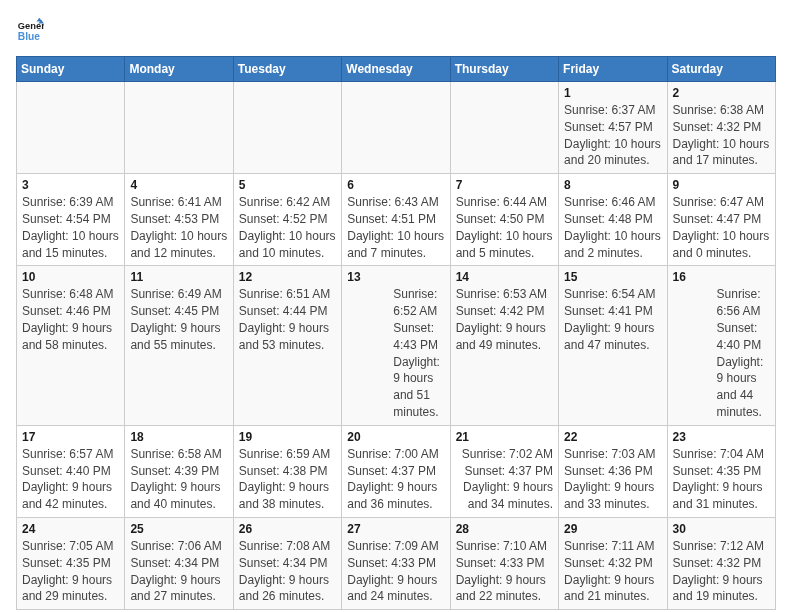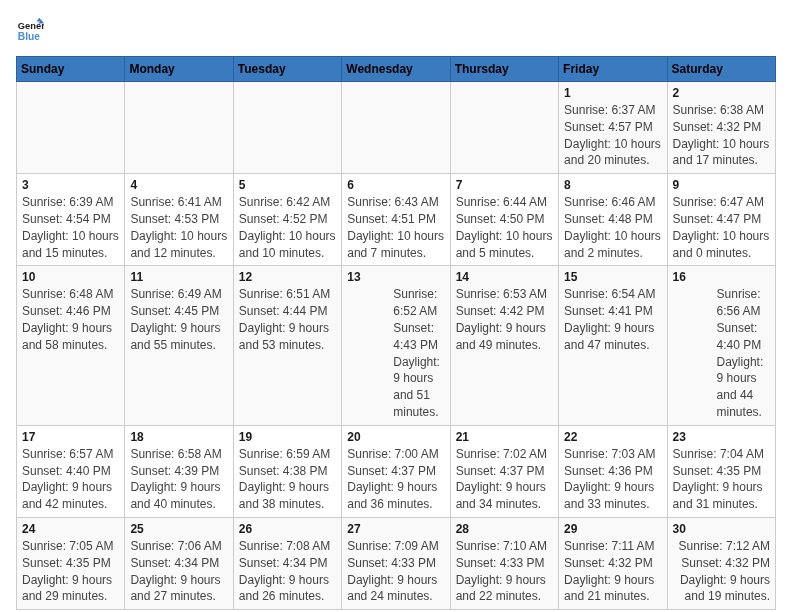"Sunday" thead th { color: #000000 -> #ffffff }
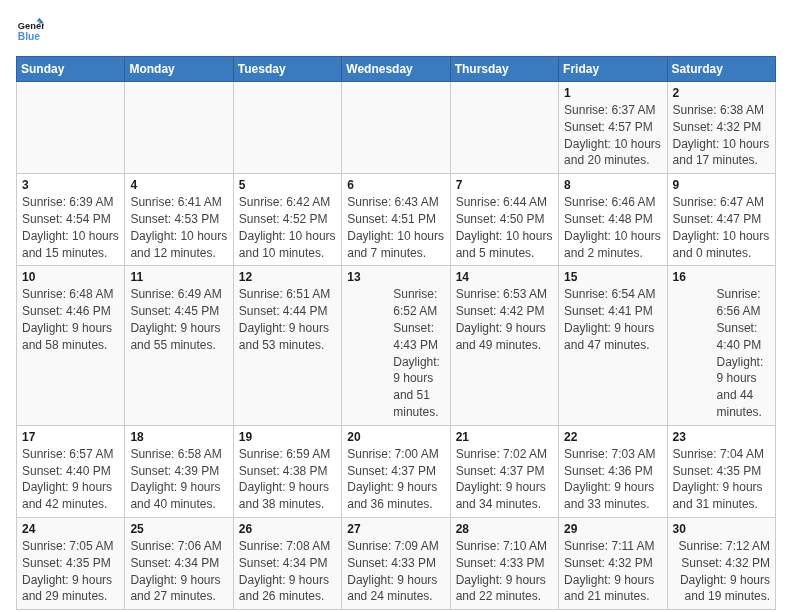"Sunrise: 7:02 AM" div.day-info { text-align: none -> right }
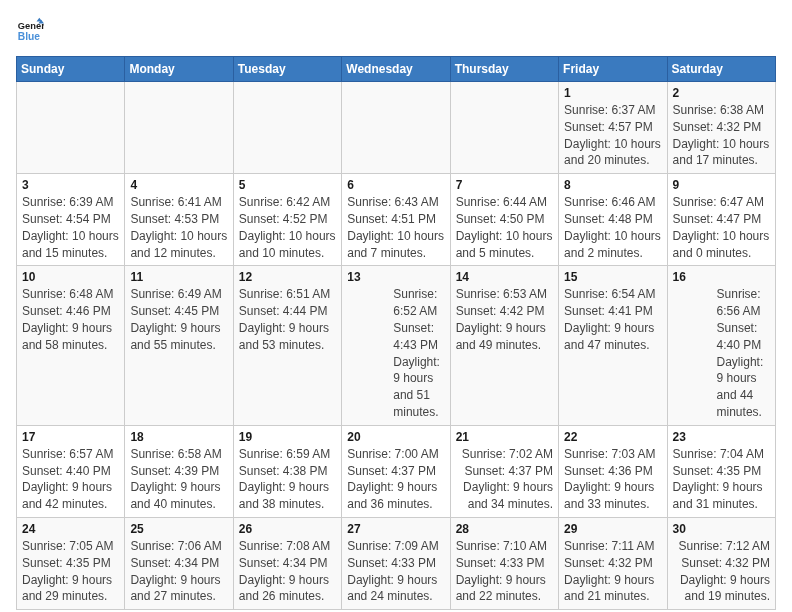"Sunrise: 7:12 AM" div.day-info { text-align: right -> none }
